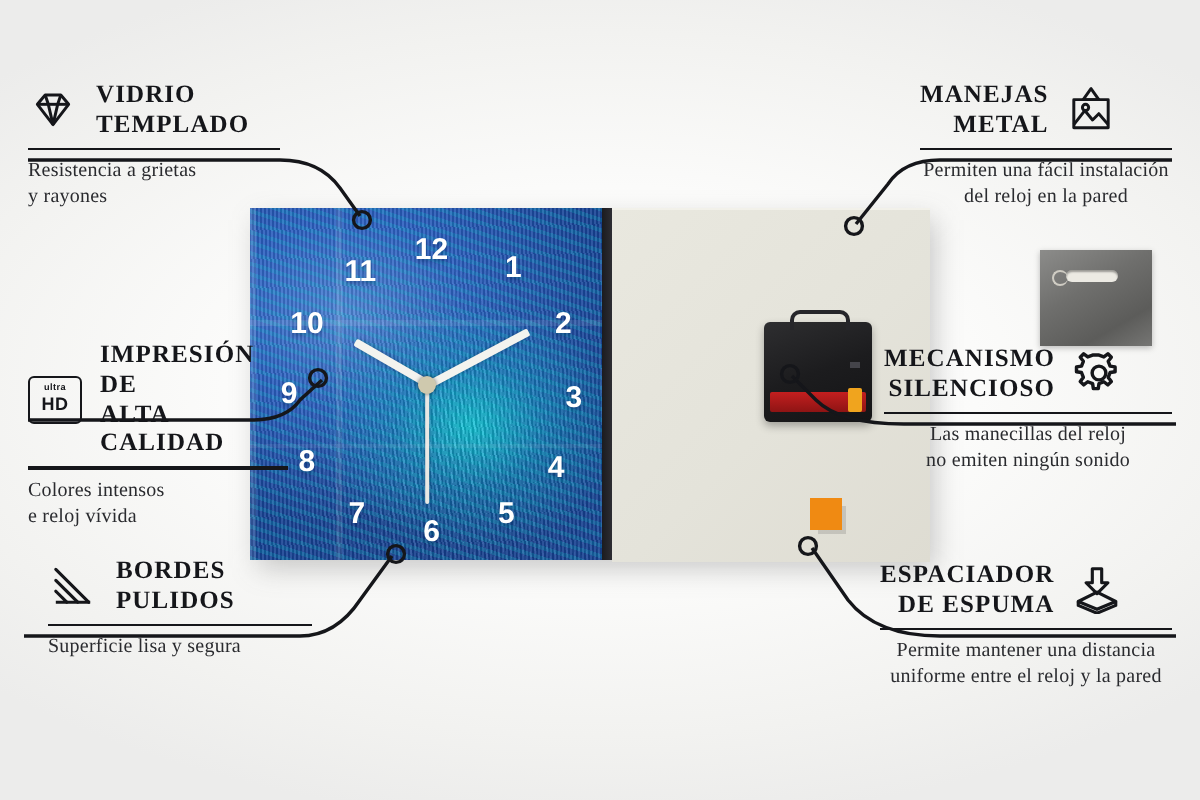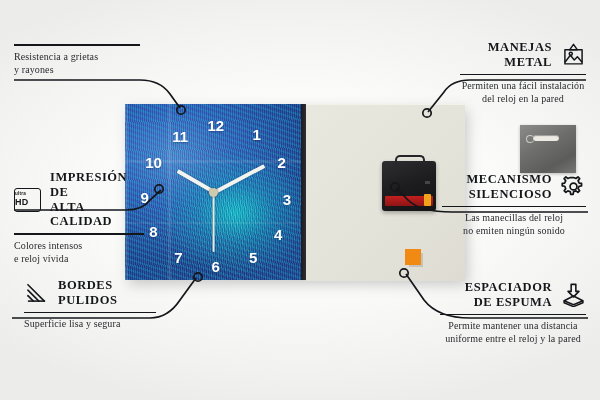"VIDRIO" div.feat-head { html: none -> <div> <svg> <g> <path></path> <path></path> <path></path> <path></path> </g> </svg> <div> <div>VIDRIO</div> <div>TEMPLADO</div> </div> </div> }
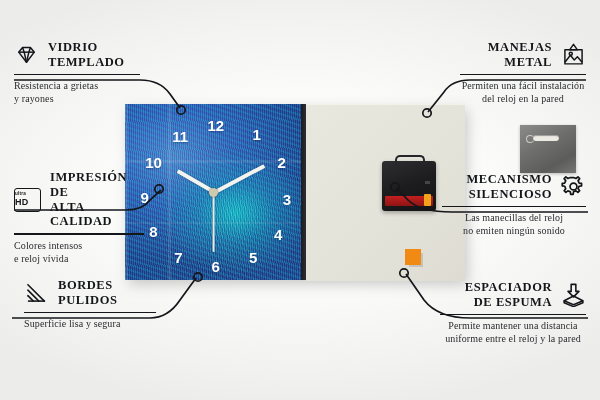"MANEJAS" .feat.right .feat-head { justify-content: flex-end -> flex-start }
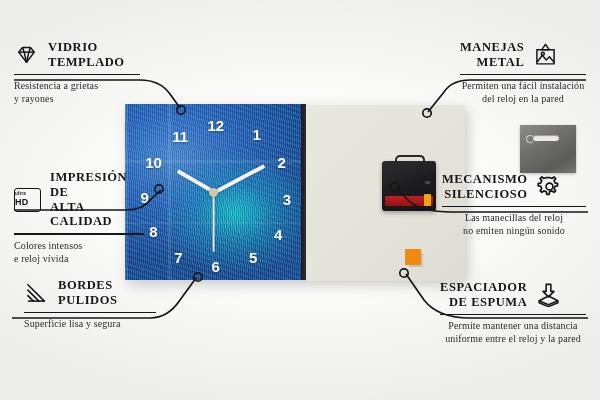"HD" .hd-badge { align-items: flex-start -> center }
